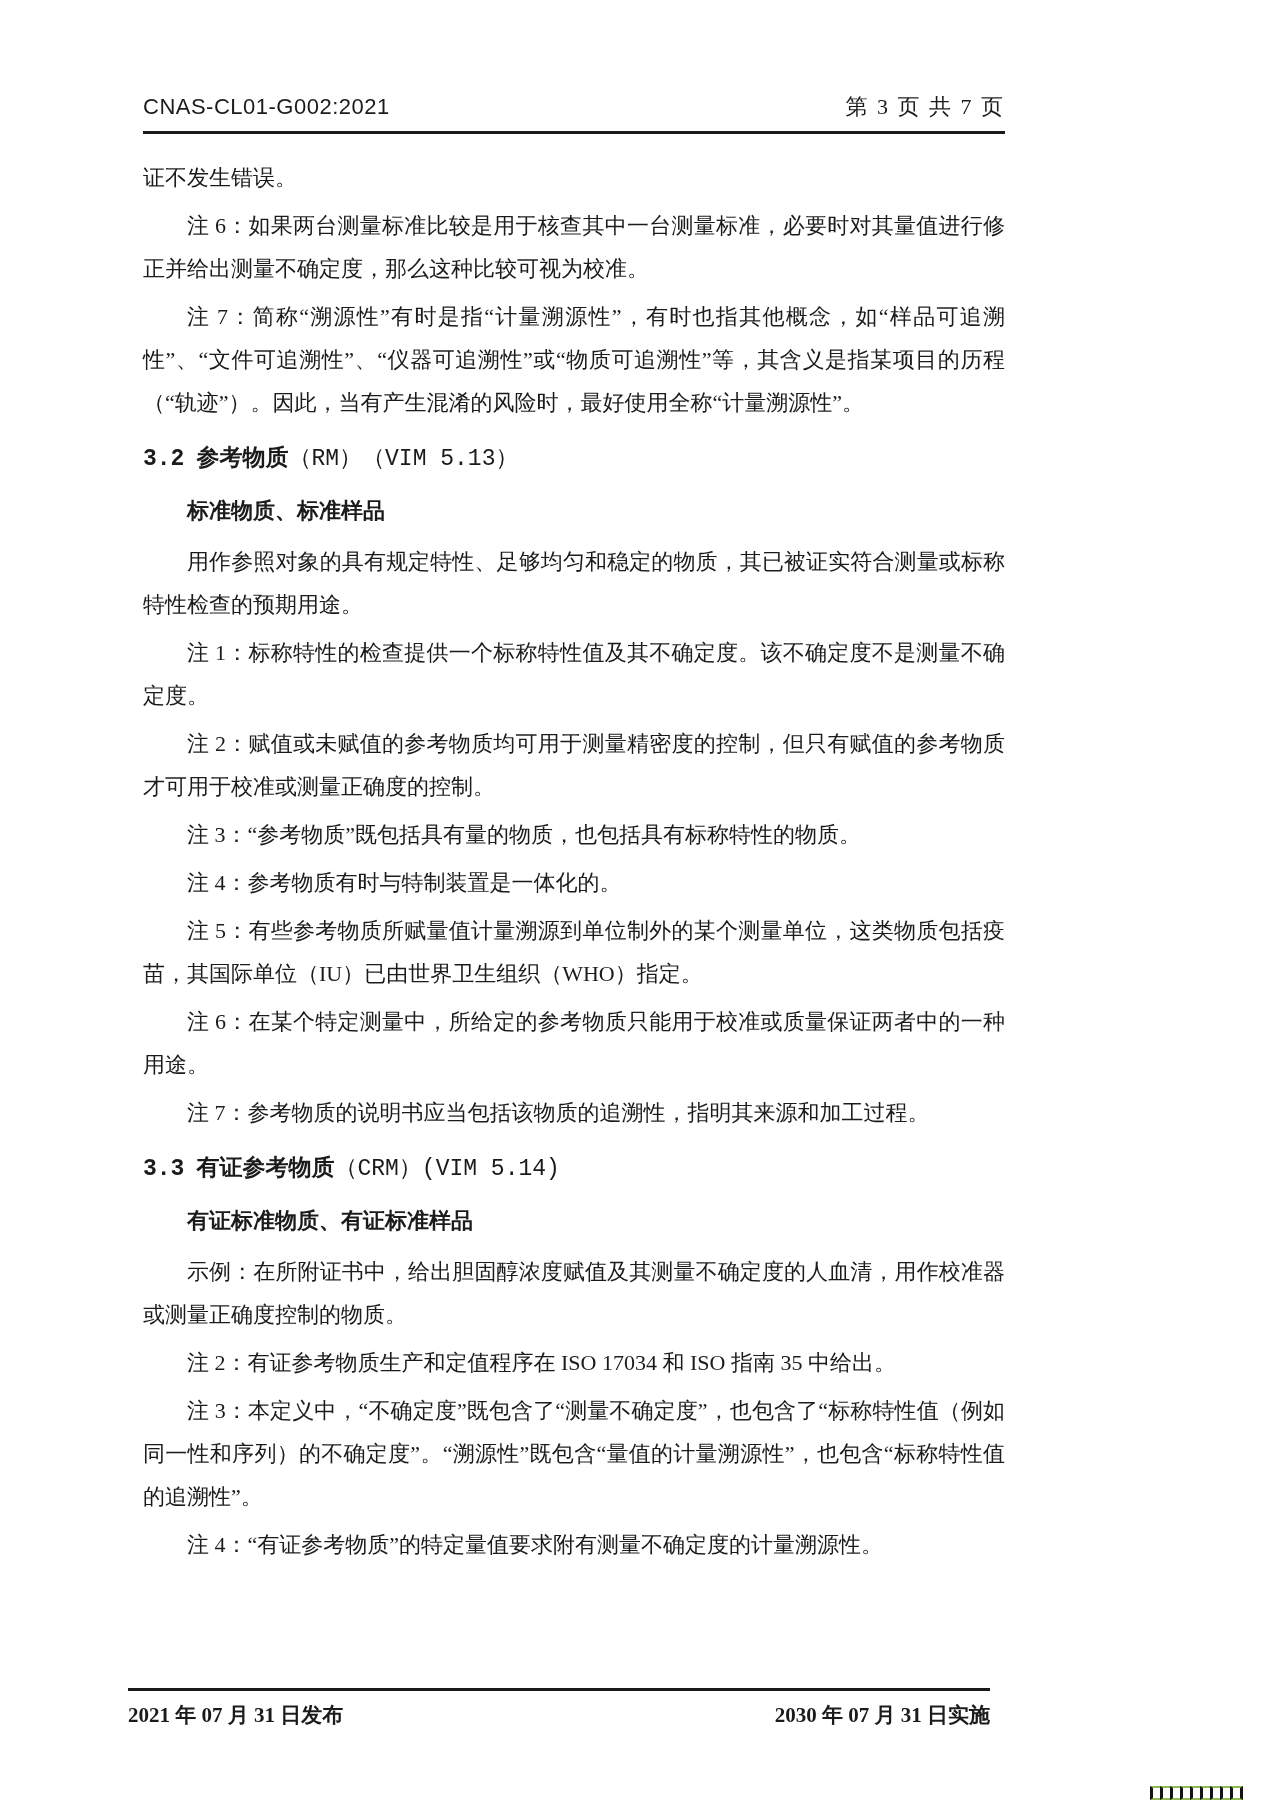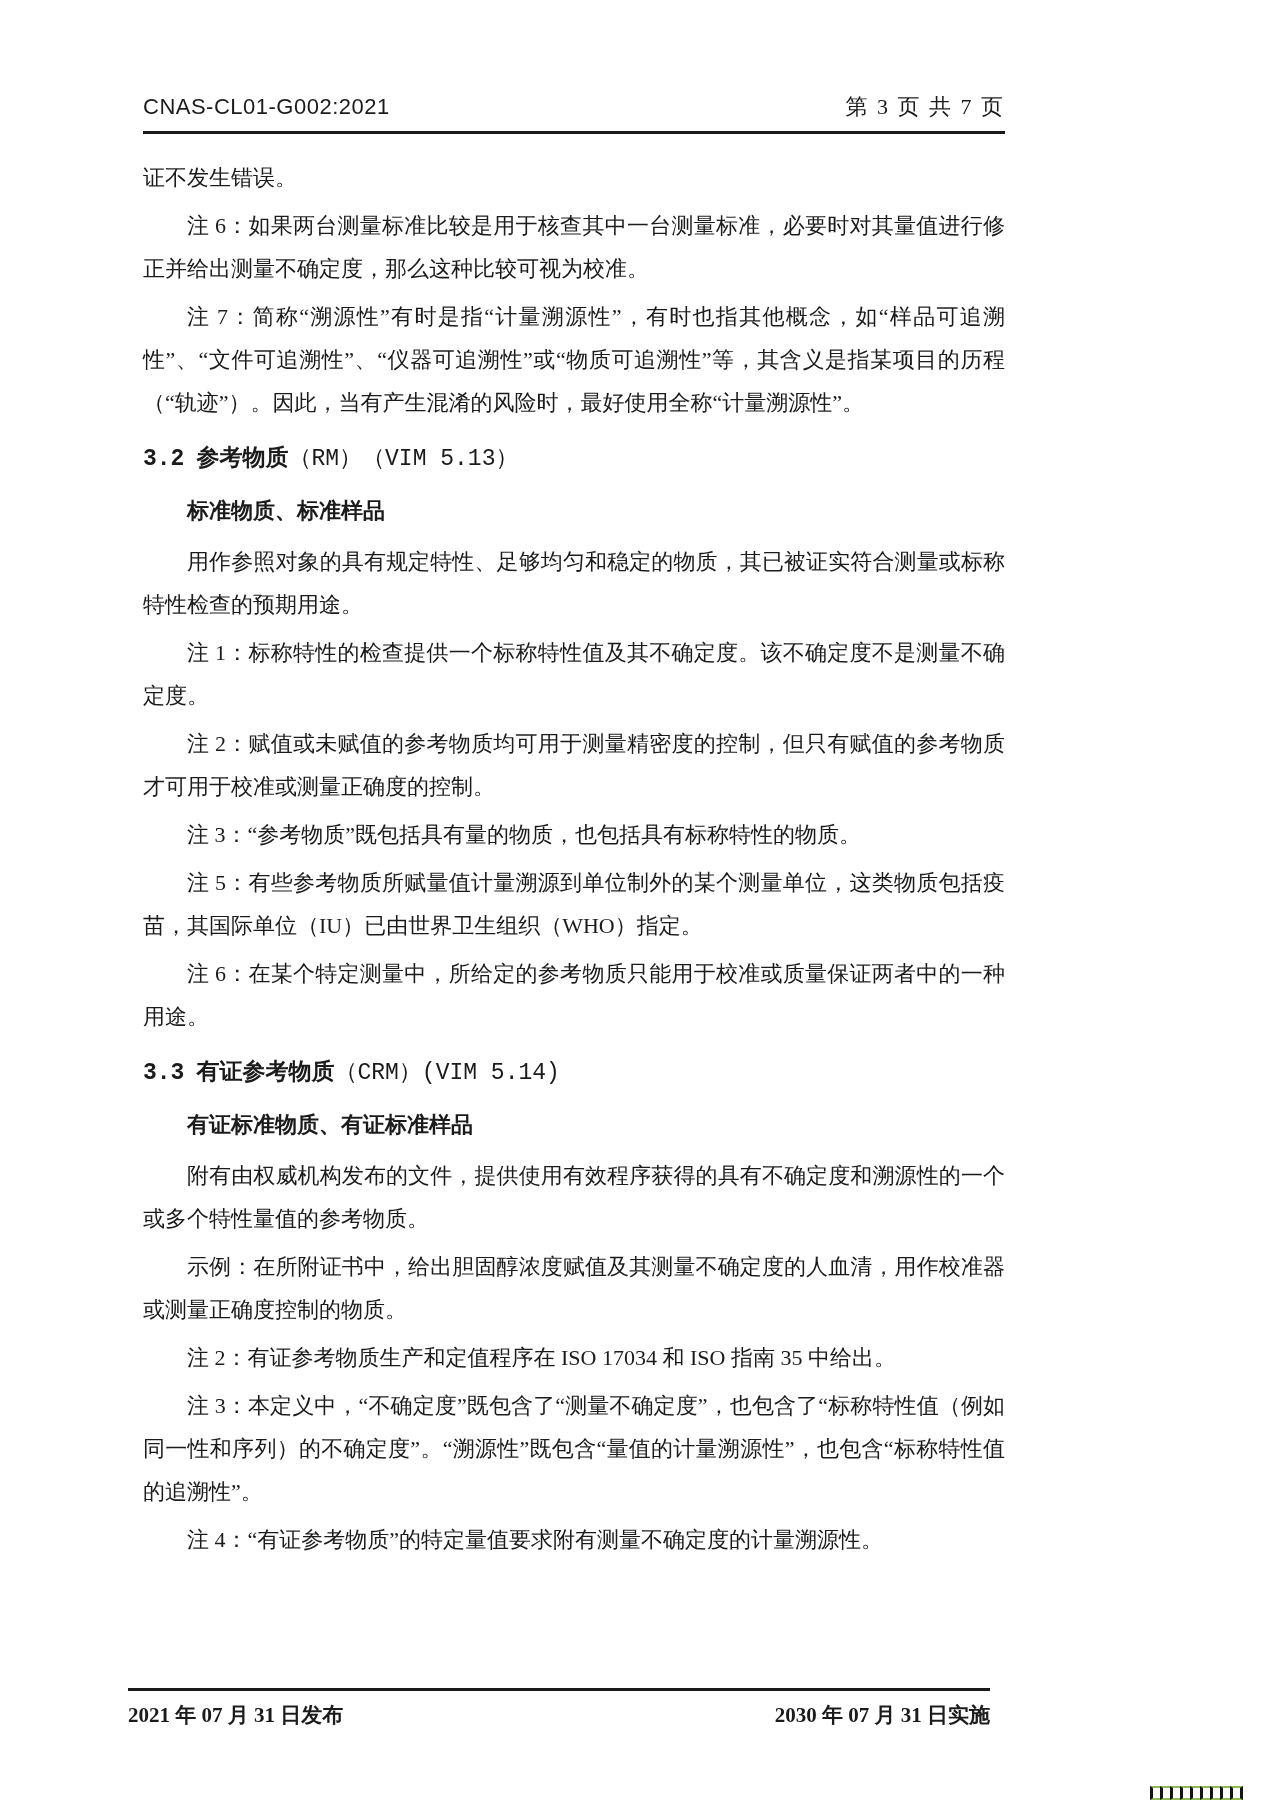"注 4：参考物质有时与特制装置是一体化的。" div.block { html: none -> <div>注 4：参考物质有时与特制装置是一体化的。</div> }
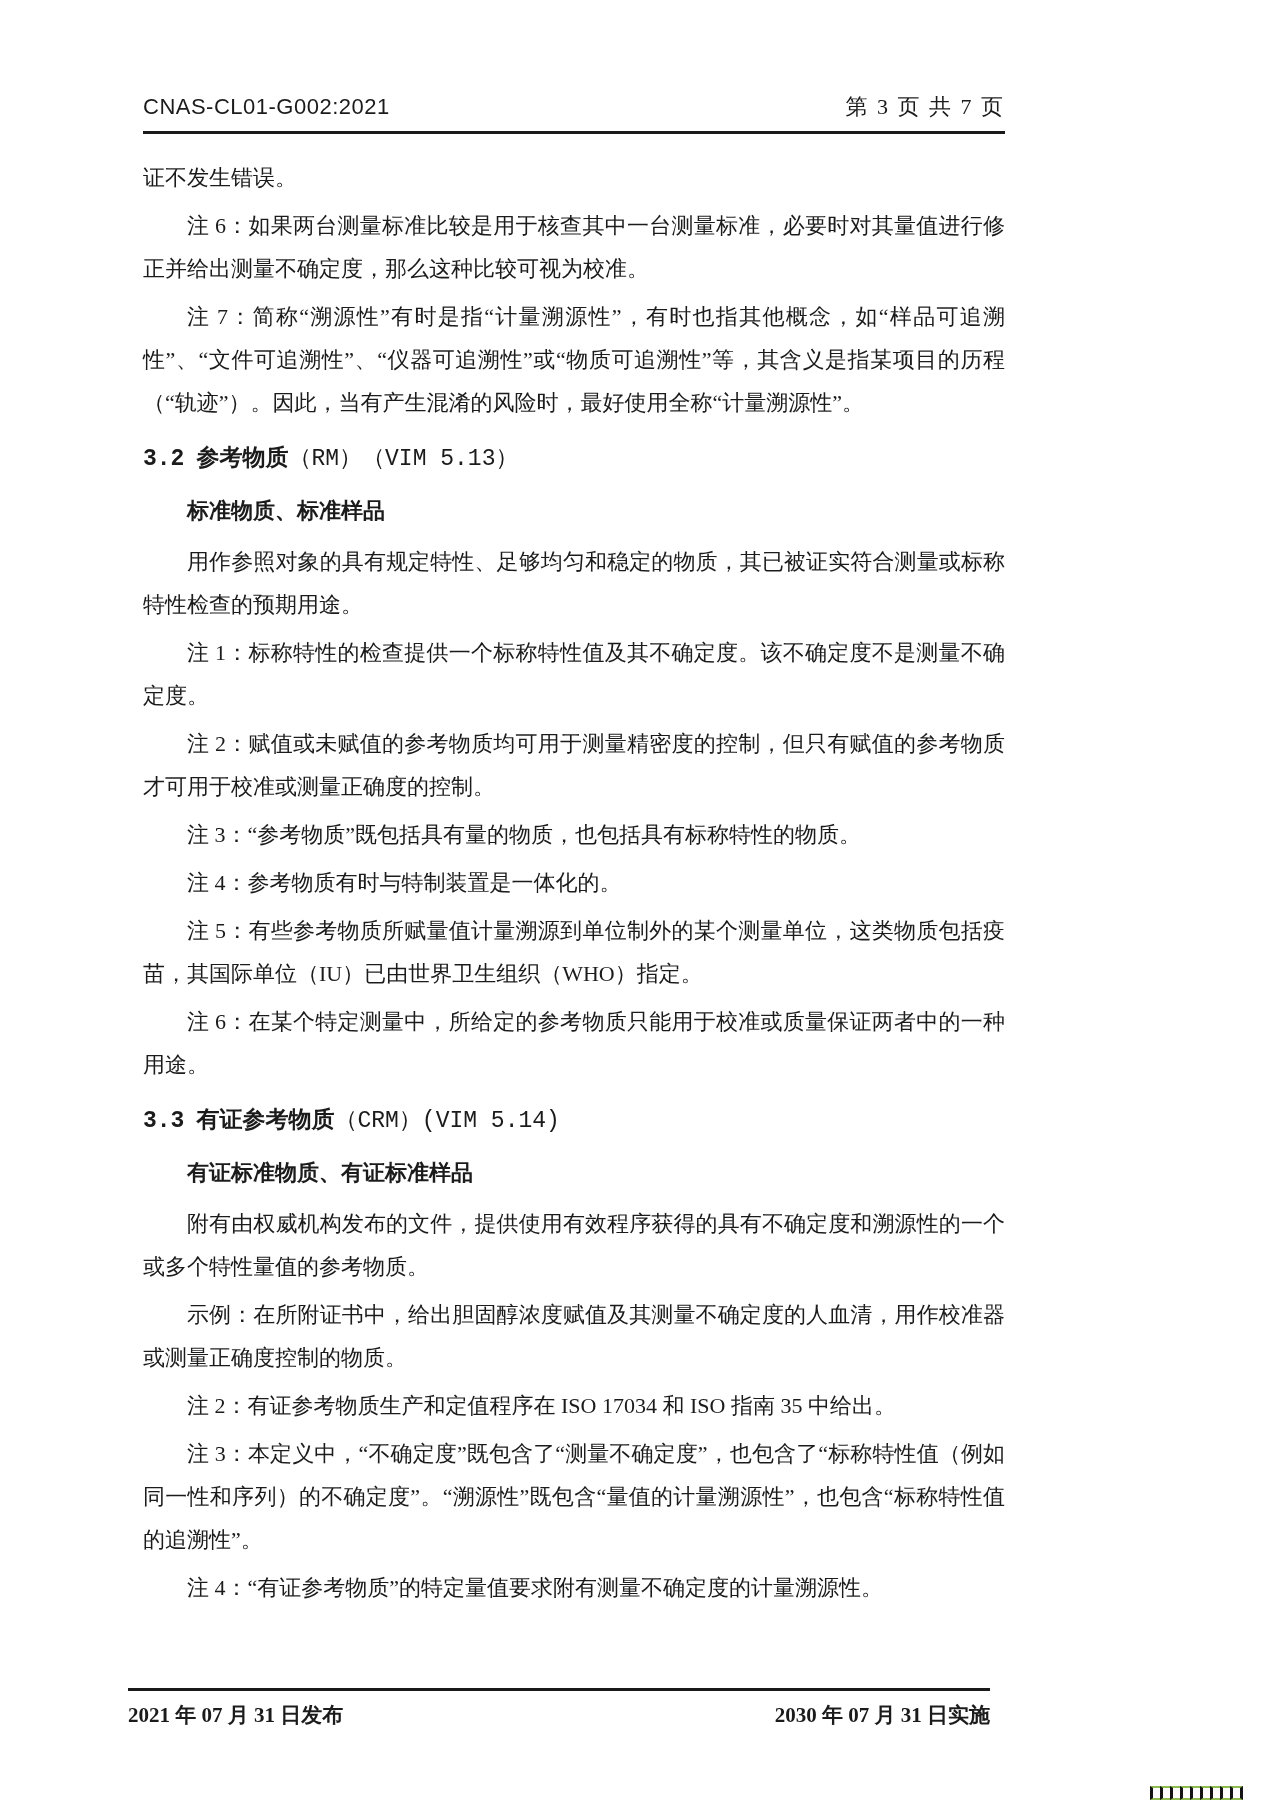"注 7：参考物质的说明书应当包括该物质的追溯性，指明其来源和加工过程。" div.block { html: none -> <div>注 7：参考物质的说明书应当包括该物质的追溯性，指明其来源和加工过程。</div> }
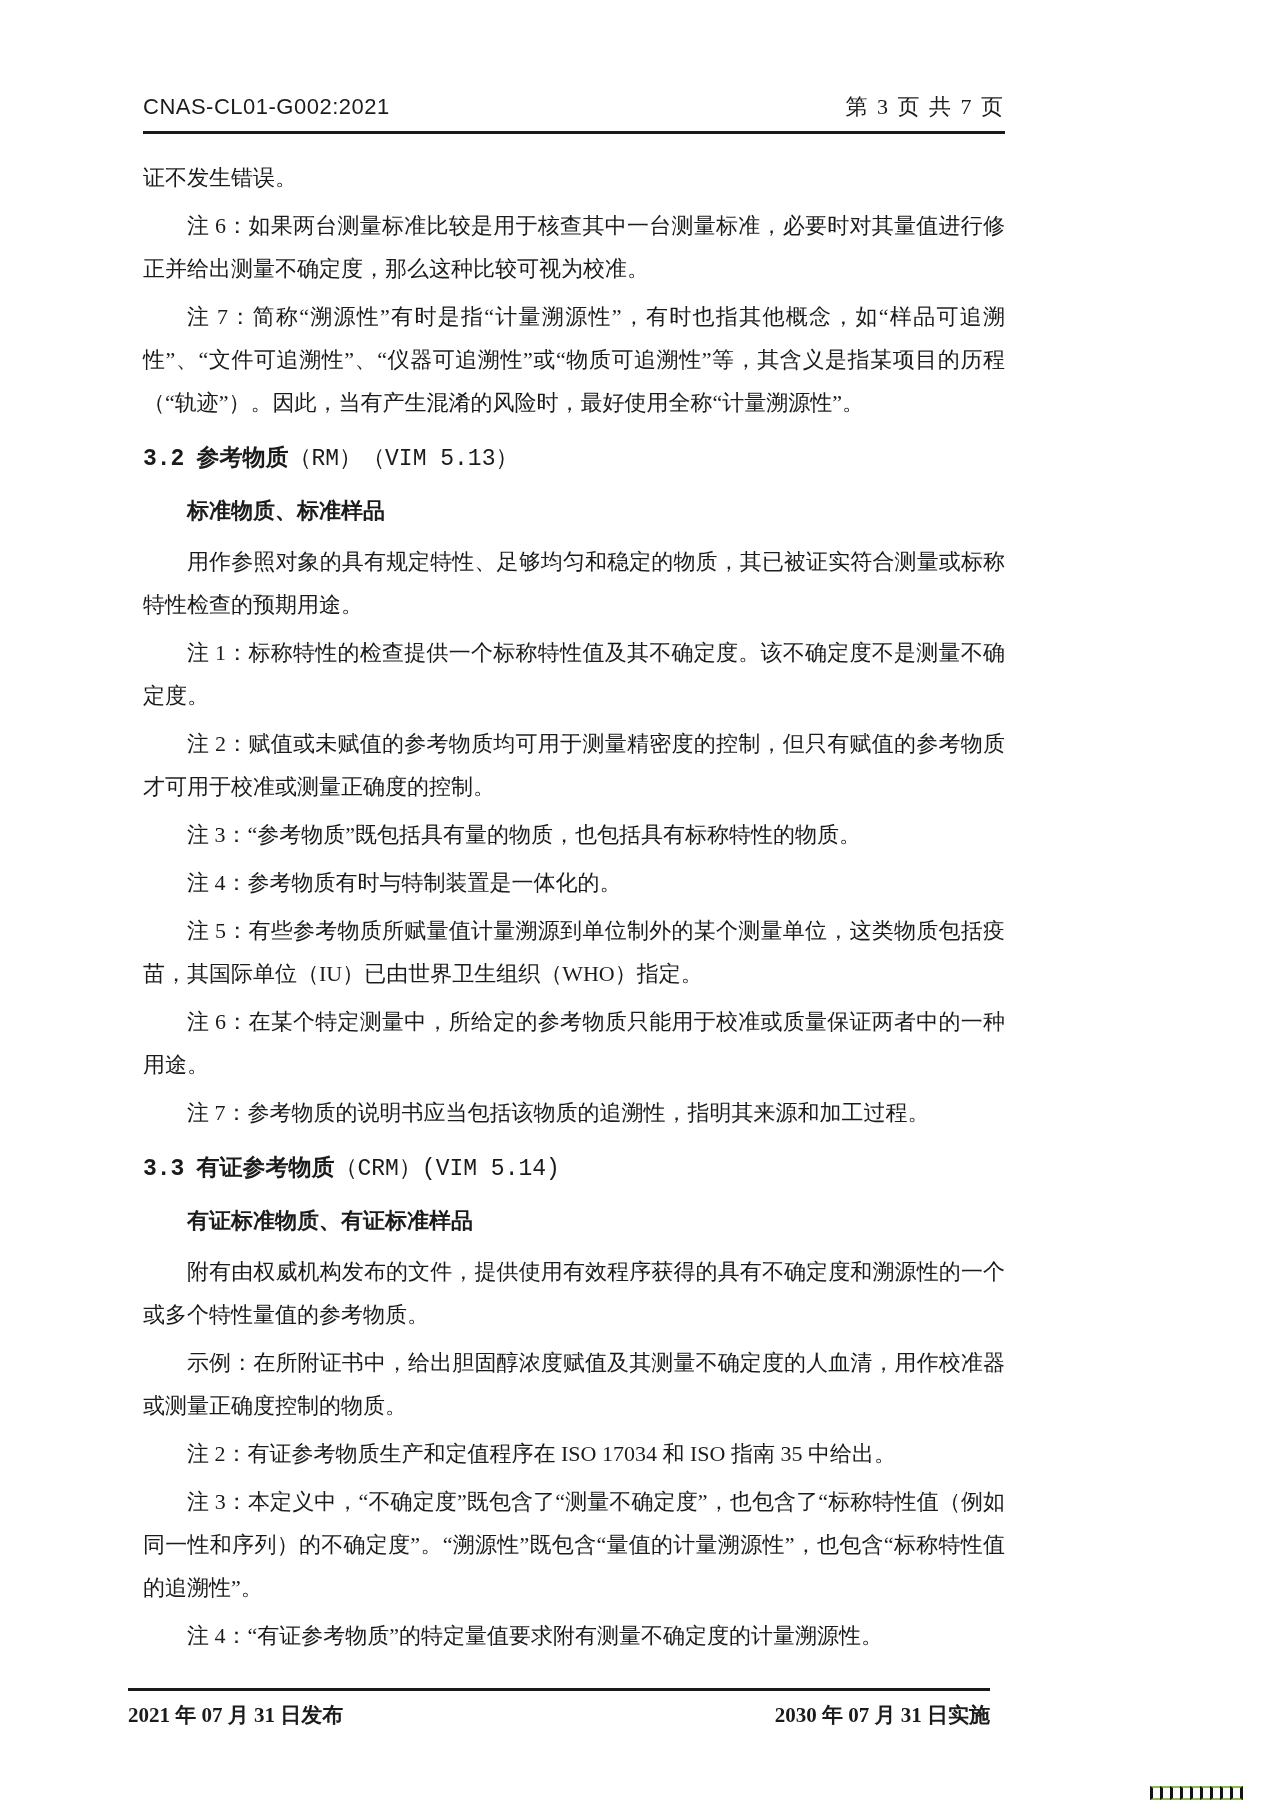"附有由权威机构发布的文件，提供使用有效程序获得的具有不确定度和溯源性的一个或多个" div.block { html: <div>附有由权威机构发布的文件，提供使用有效程序获得的具有不确定度和溯源性的一个或多个特性量值的参考物质。</div> -> none }
